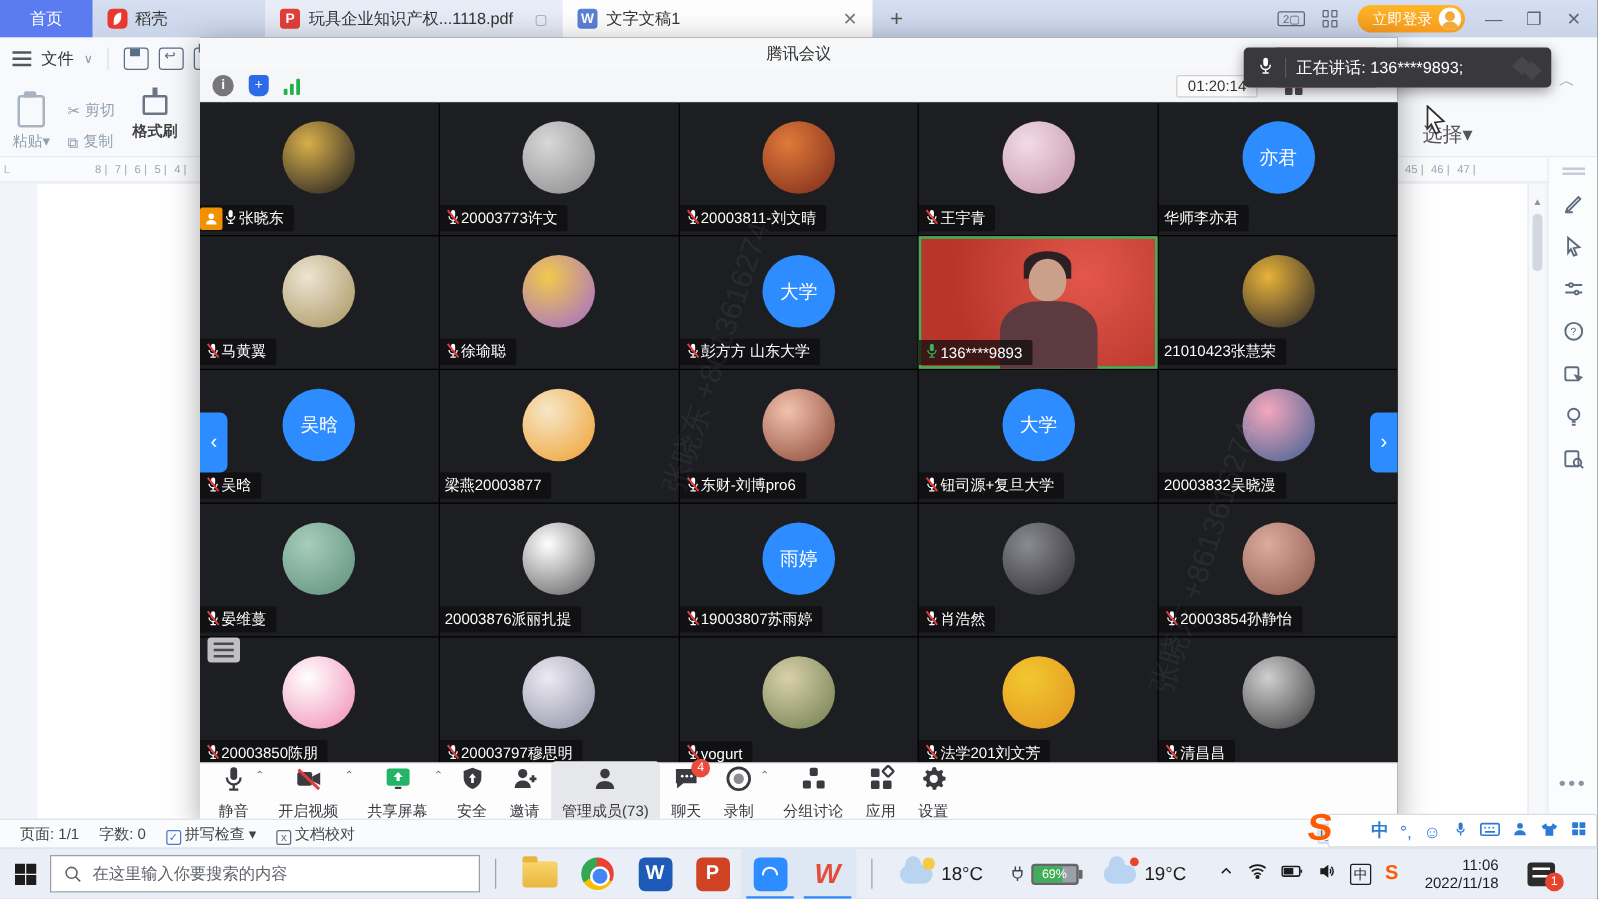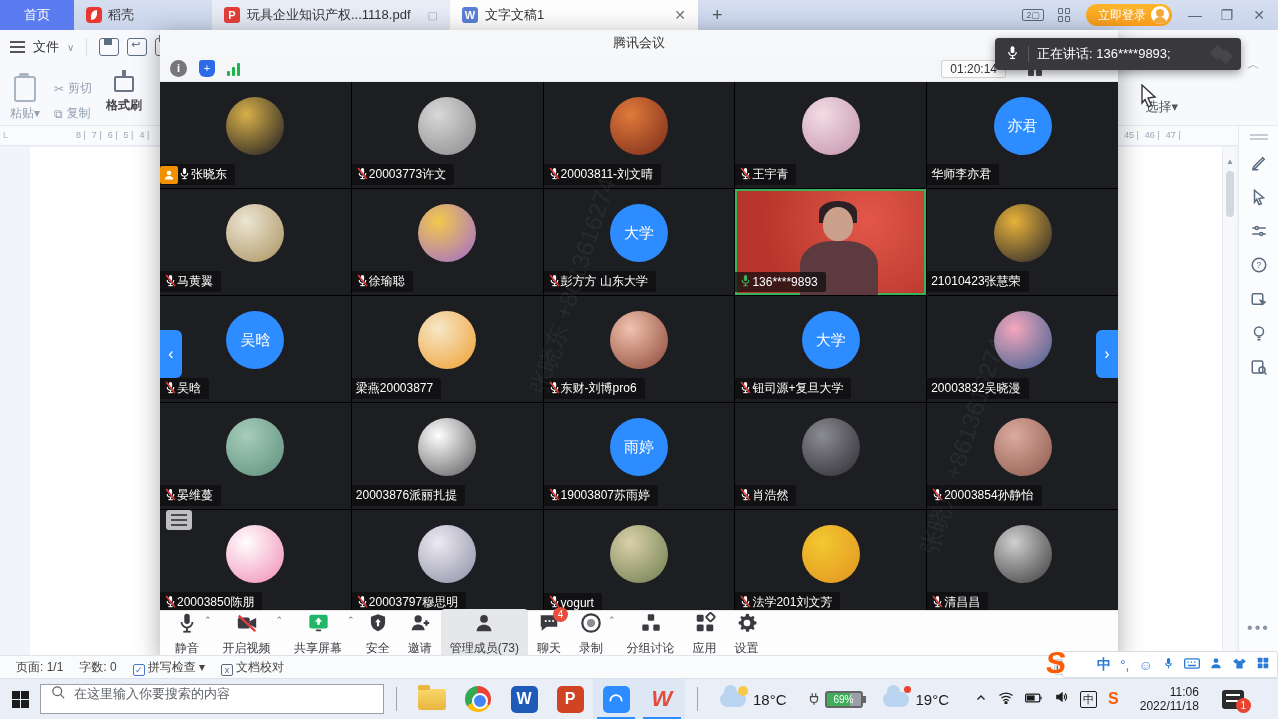"选择▾" .select-area { font-size: 13px -> 16px }
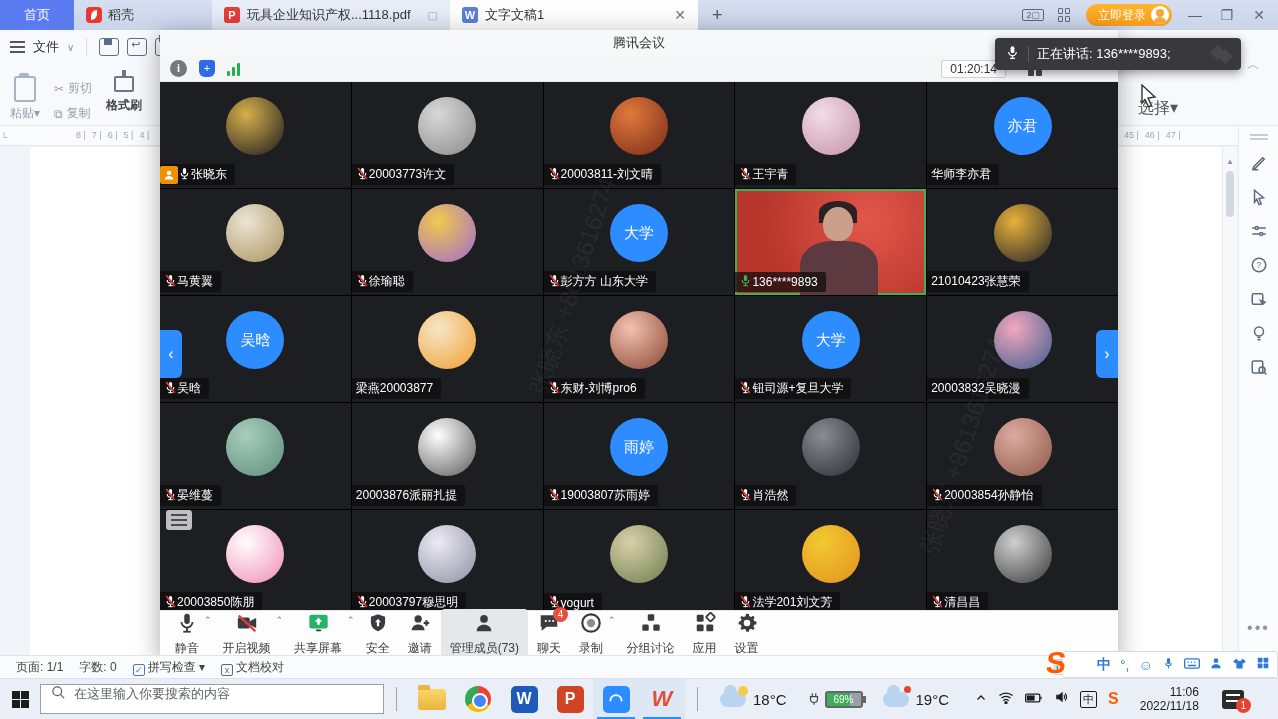"在这里输入你要搜索的内容" .searchbox { align-items: flex-start -> center }
